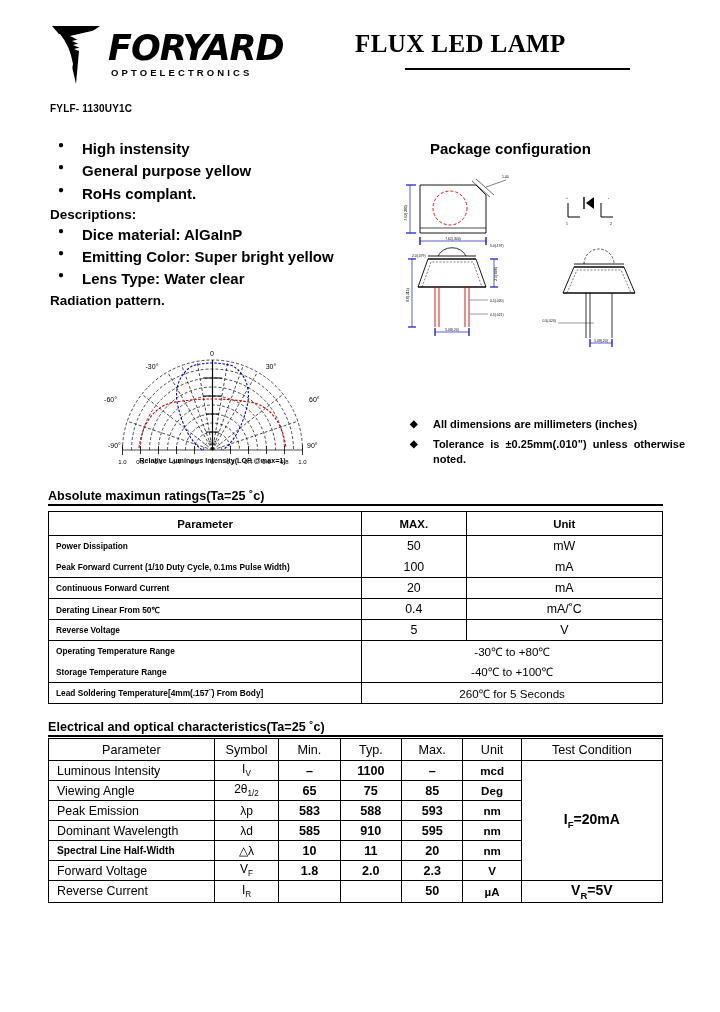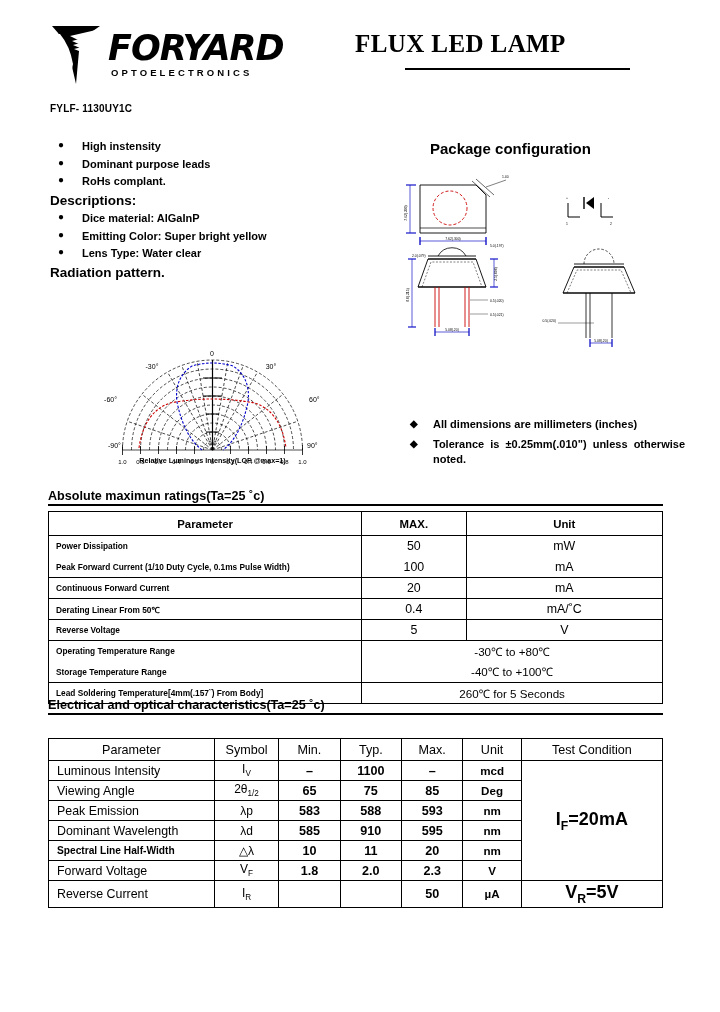"High instensity" ul.bullets li { font-size: 11px -> 15px }
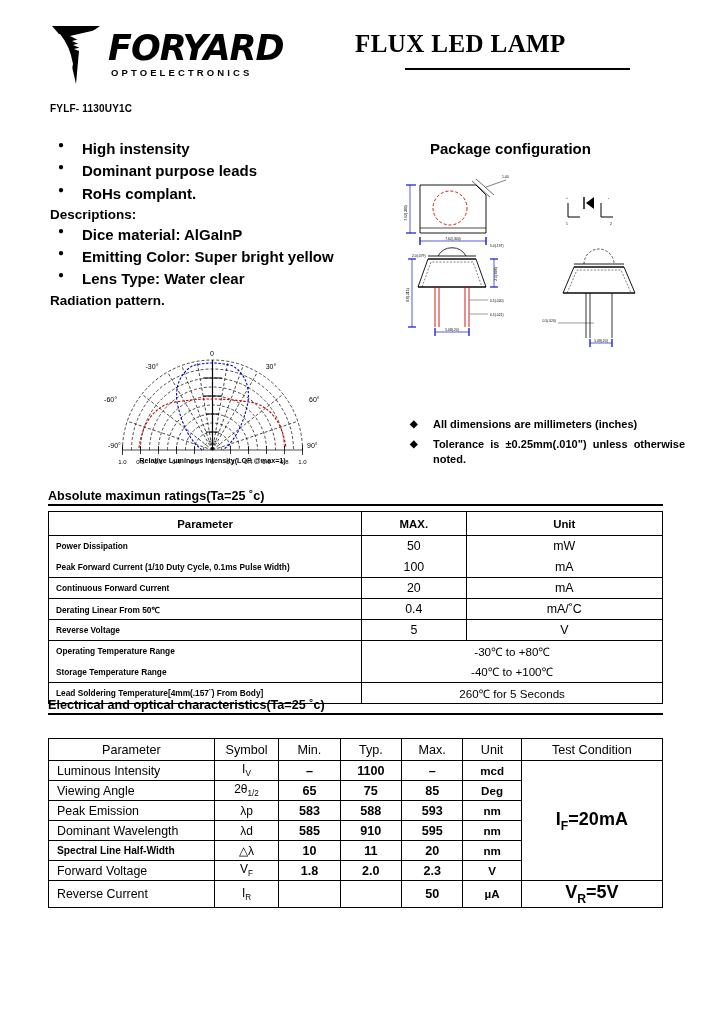"Dominant purpose leads" li { text: Dominant purpose leads -> General purpose yellow }
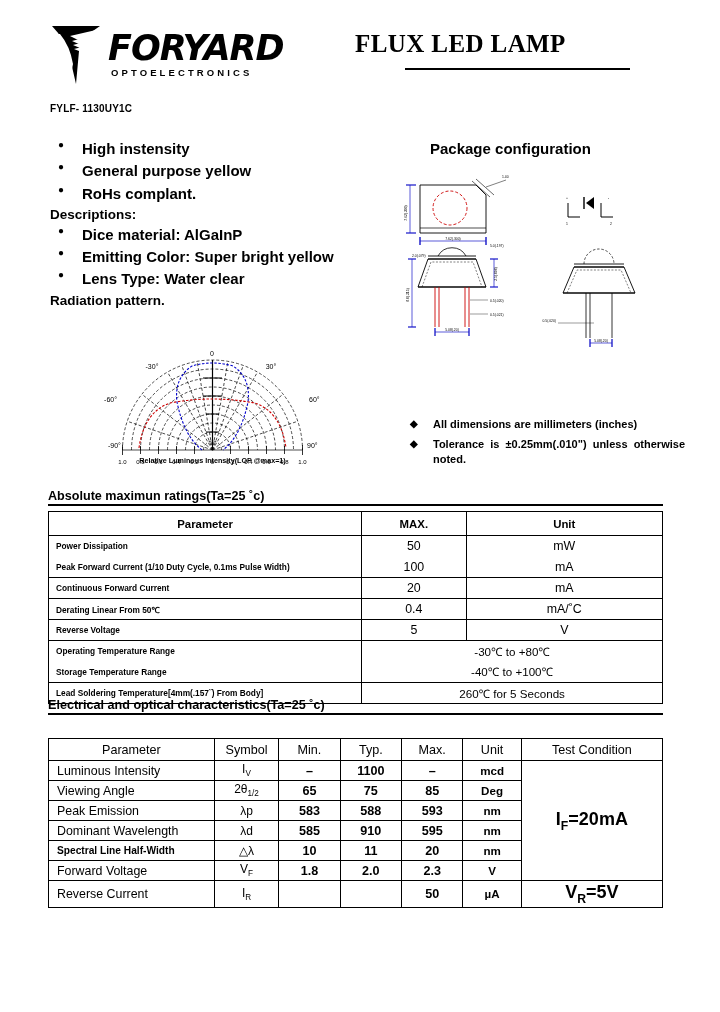"Electrical and optical" #el-head { top: 698px -> 720px }
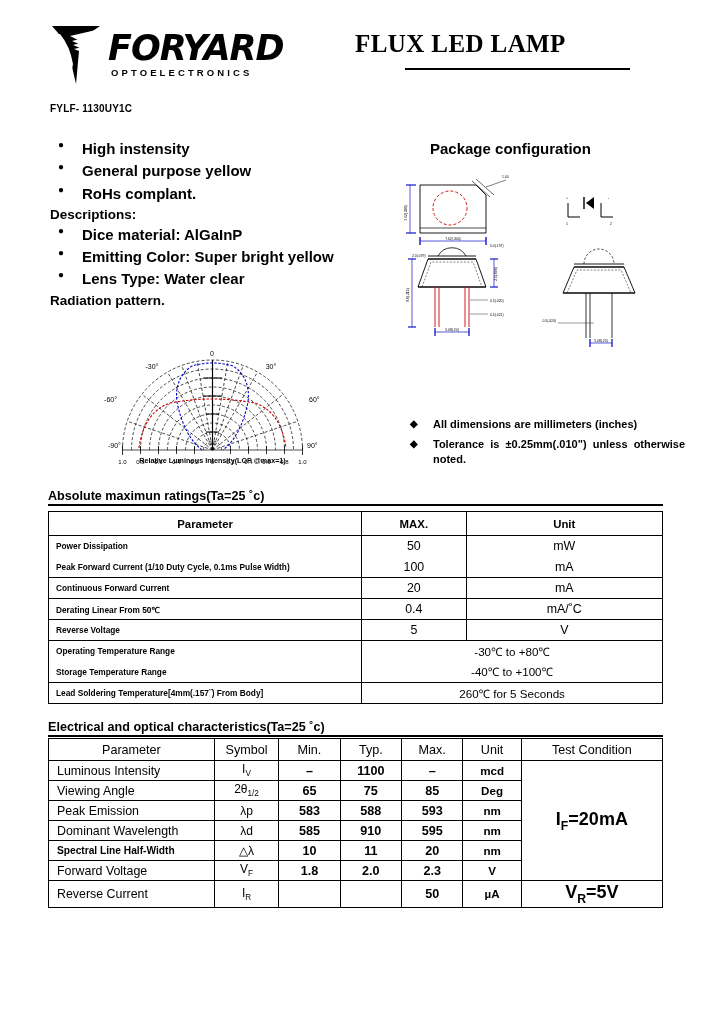"IF=20mA" #el-table td.cond { font-size: 18px -> 14px }
